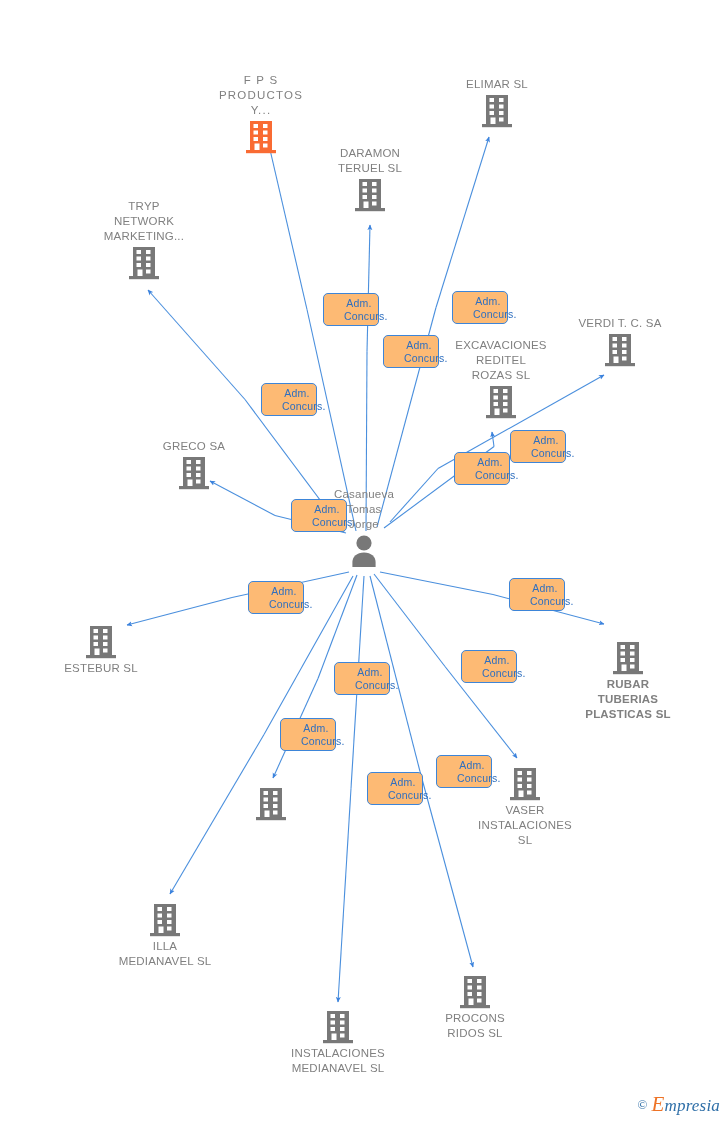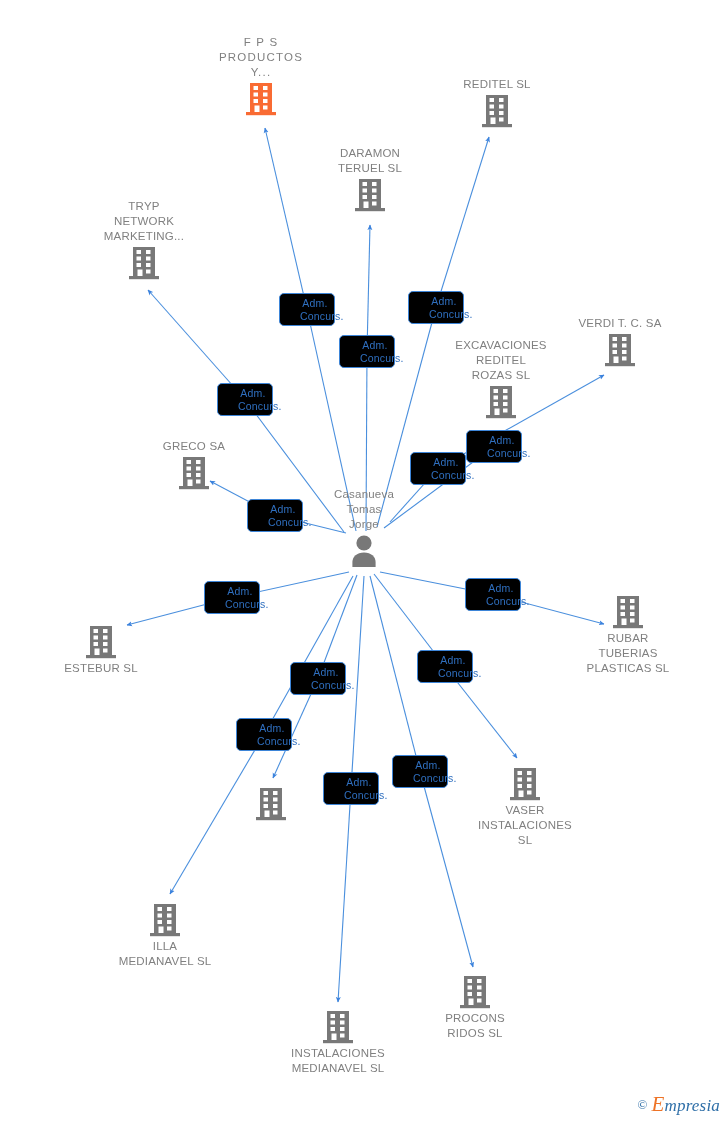"F P S" .node-label.highlight { margin-top: none -> 38px }
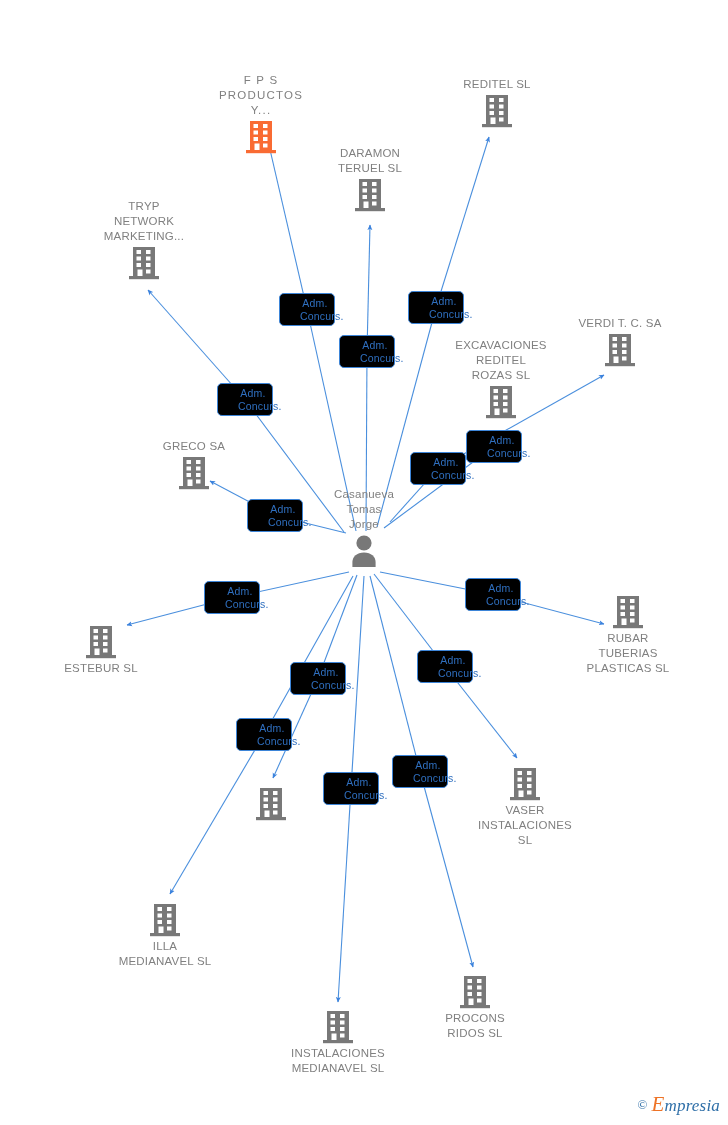"REDITEL SL" div.node-label { text: REDITEL -> ELIMAR }
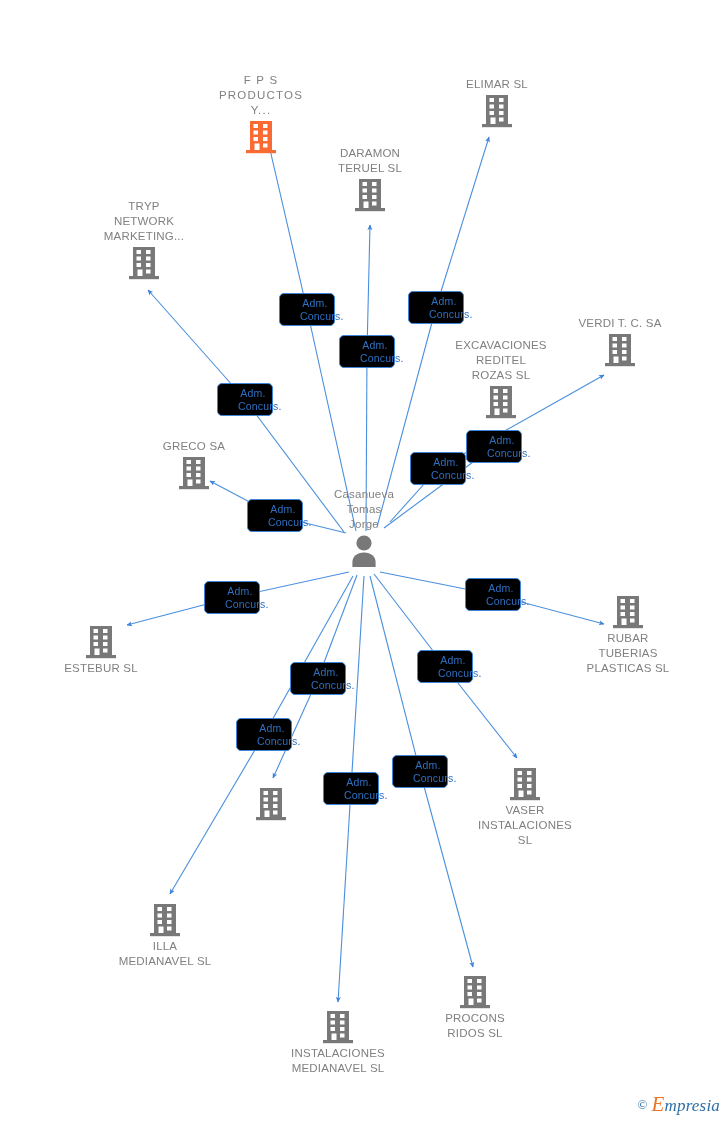"Adm." .edge-chip { background: #000000 -> #fdba74; margin-left: none -> 44px }
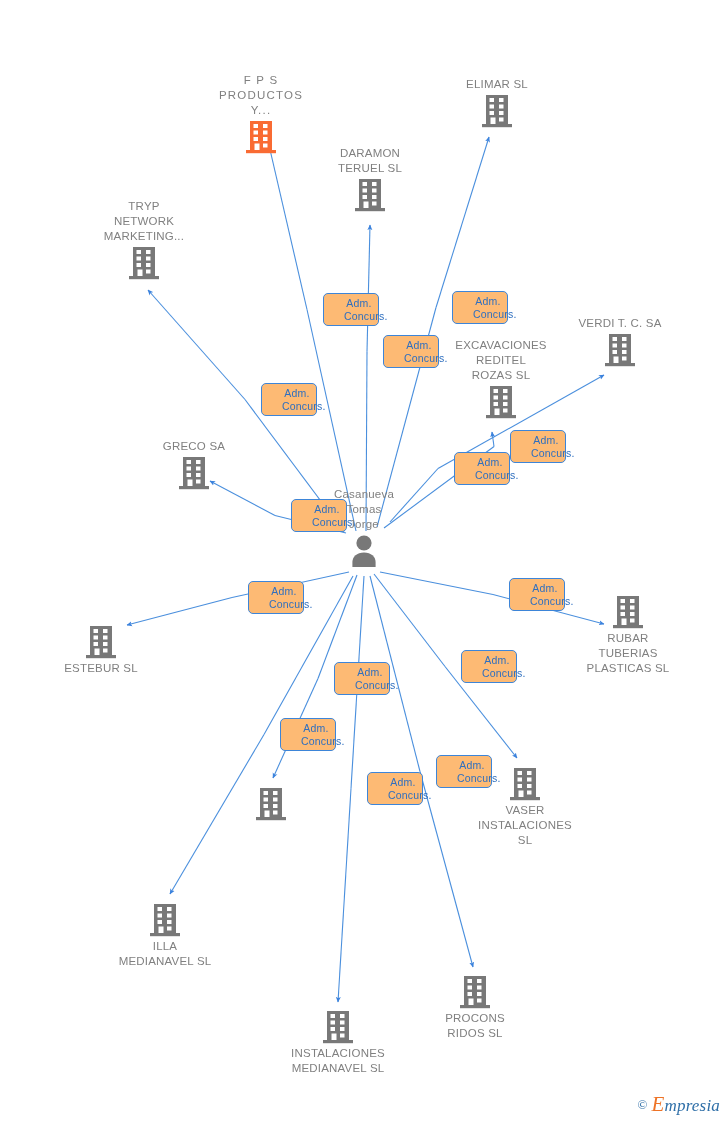"RUBAR" div.node { font-weight: none -> bold; top: 593px -> 639px }
